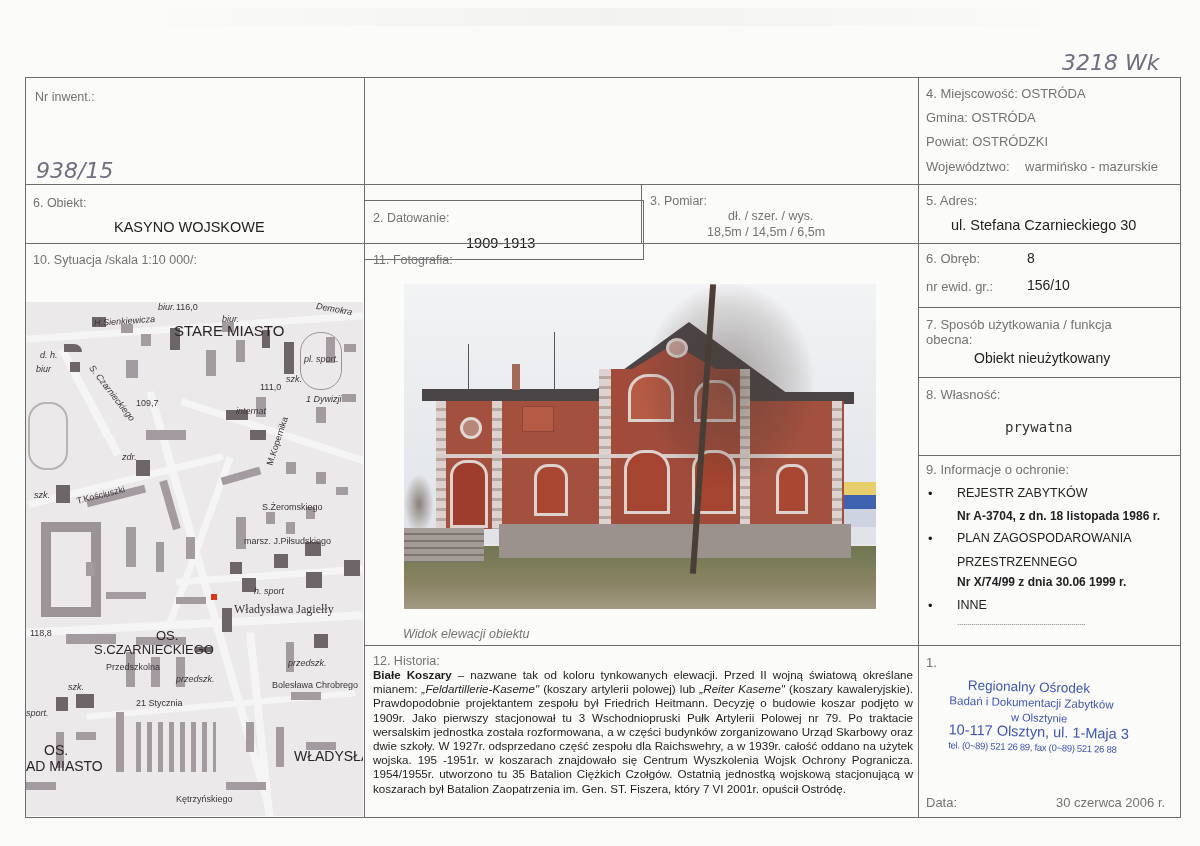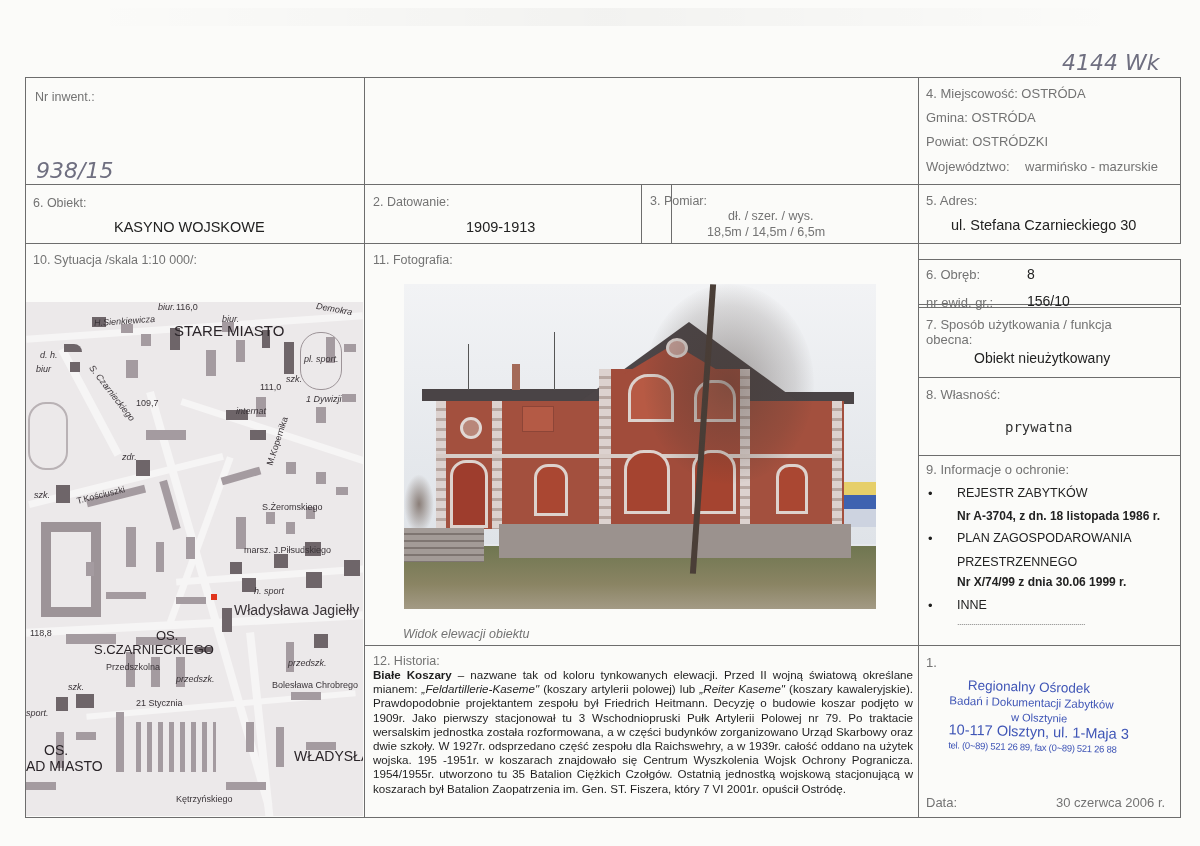"4144 Wk" div.abs { text: 4144 -> 3218 }
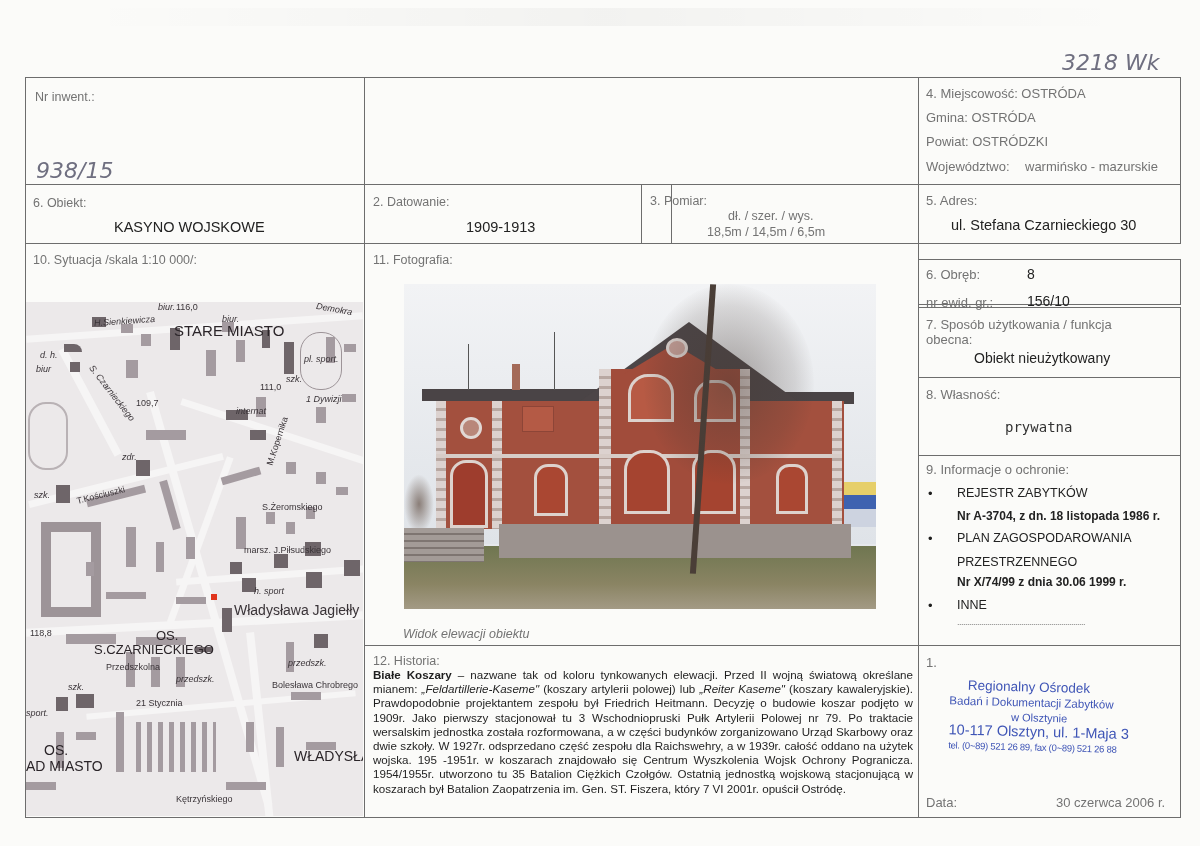"2. Datowanie:" div.cell { top: 184px -> 200px; width: 308px -> 280px }
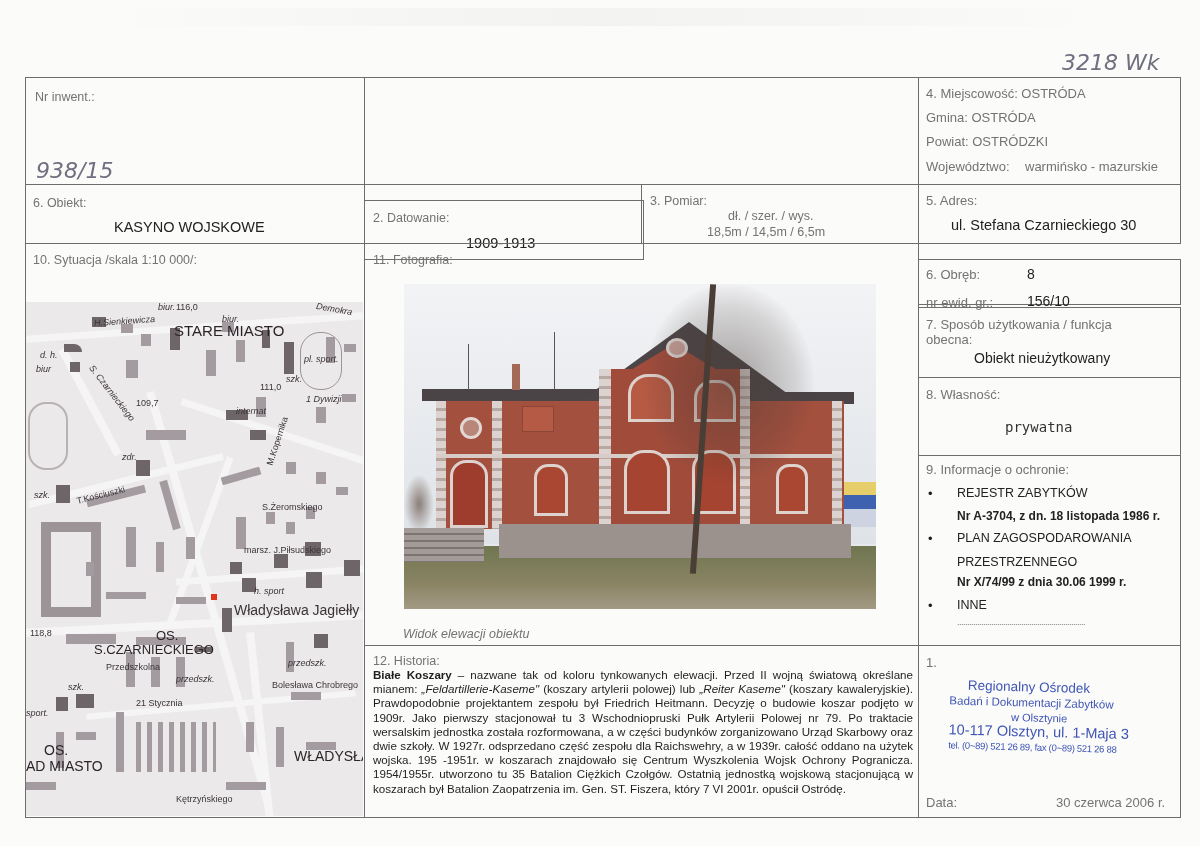"6. Obręb:" div.cell { height: 46px -> 65px; top: 259px -> 243px }
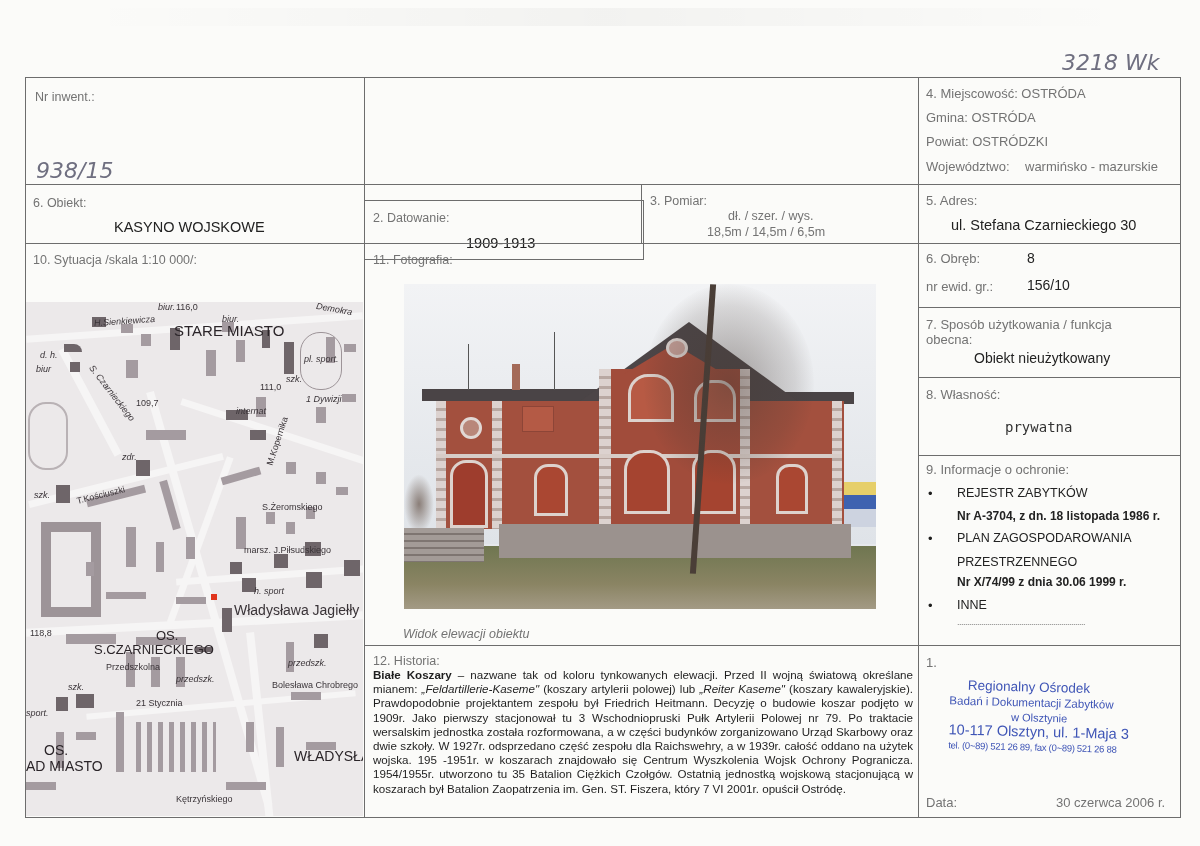"marsz. J.Piłsudskiego" span.mlbl { top: 243px -> 234px }
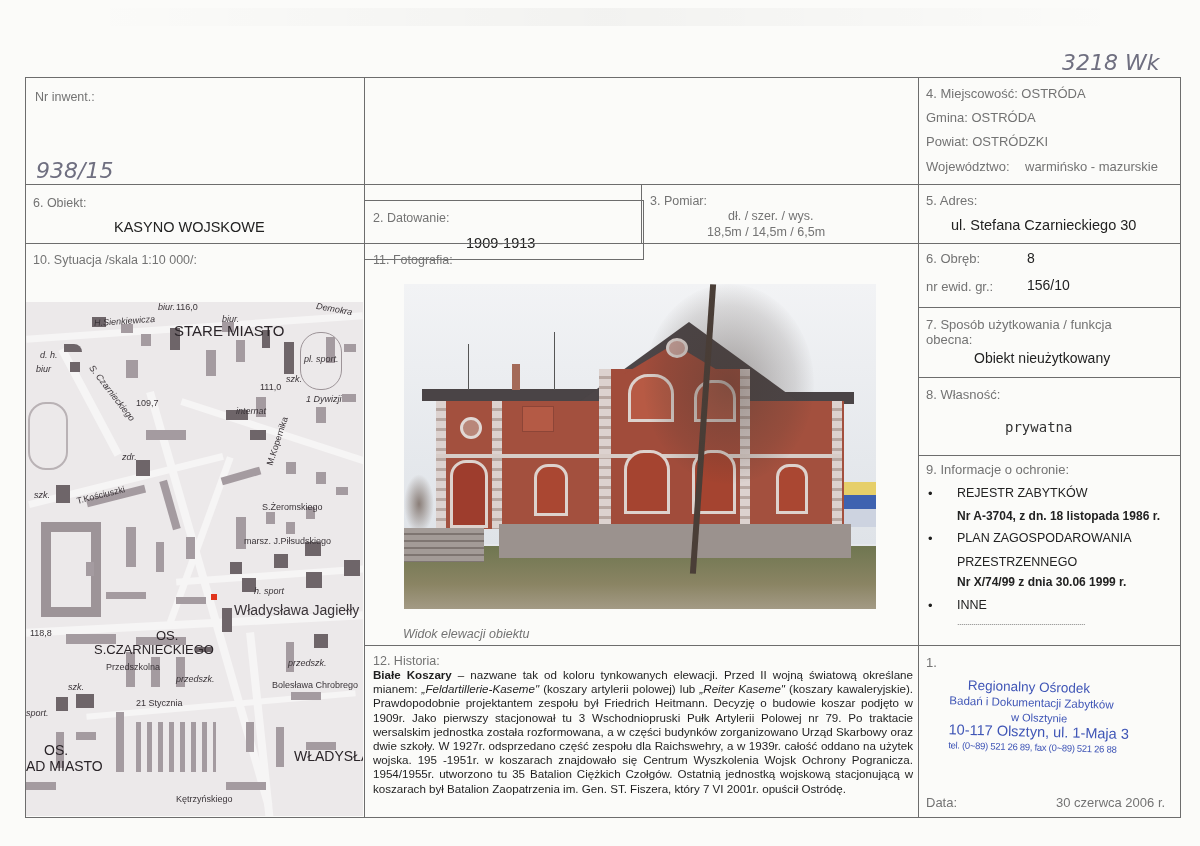"Władysława Jagiełły" span.mlbl { font-family: none -> Liberation Serif, serif; font-size: 14px -> 12px }
